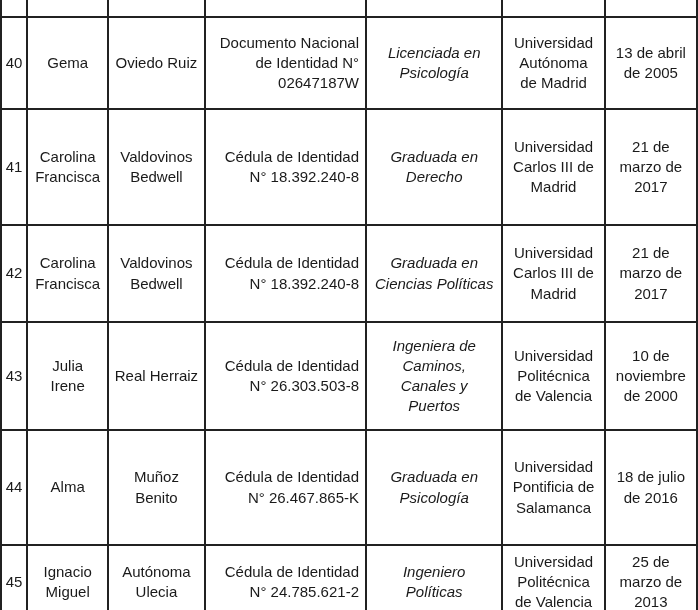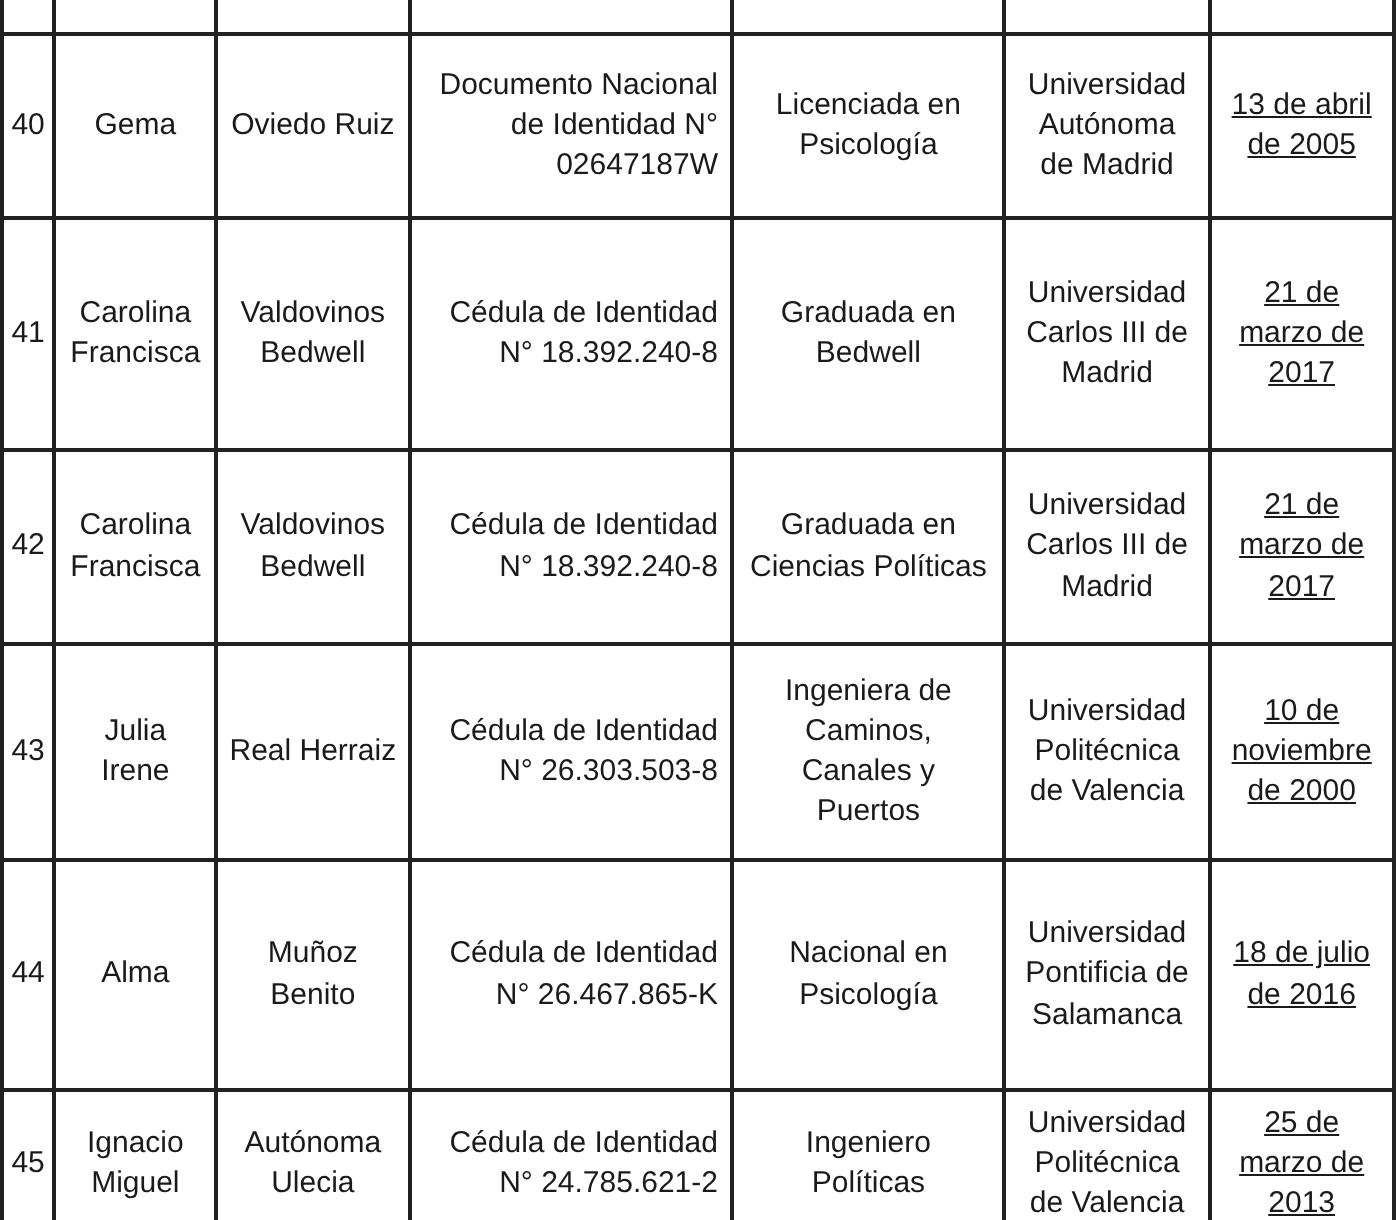"Licenciada en Psicología" .doc-table td:nth-child(5) { font-style: none -> italic }
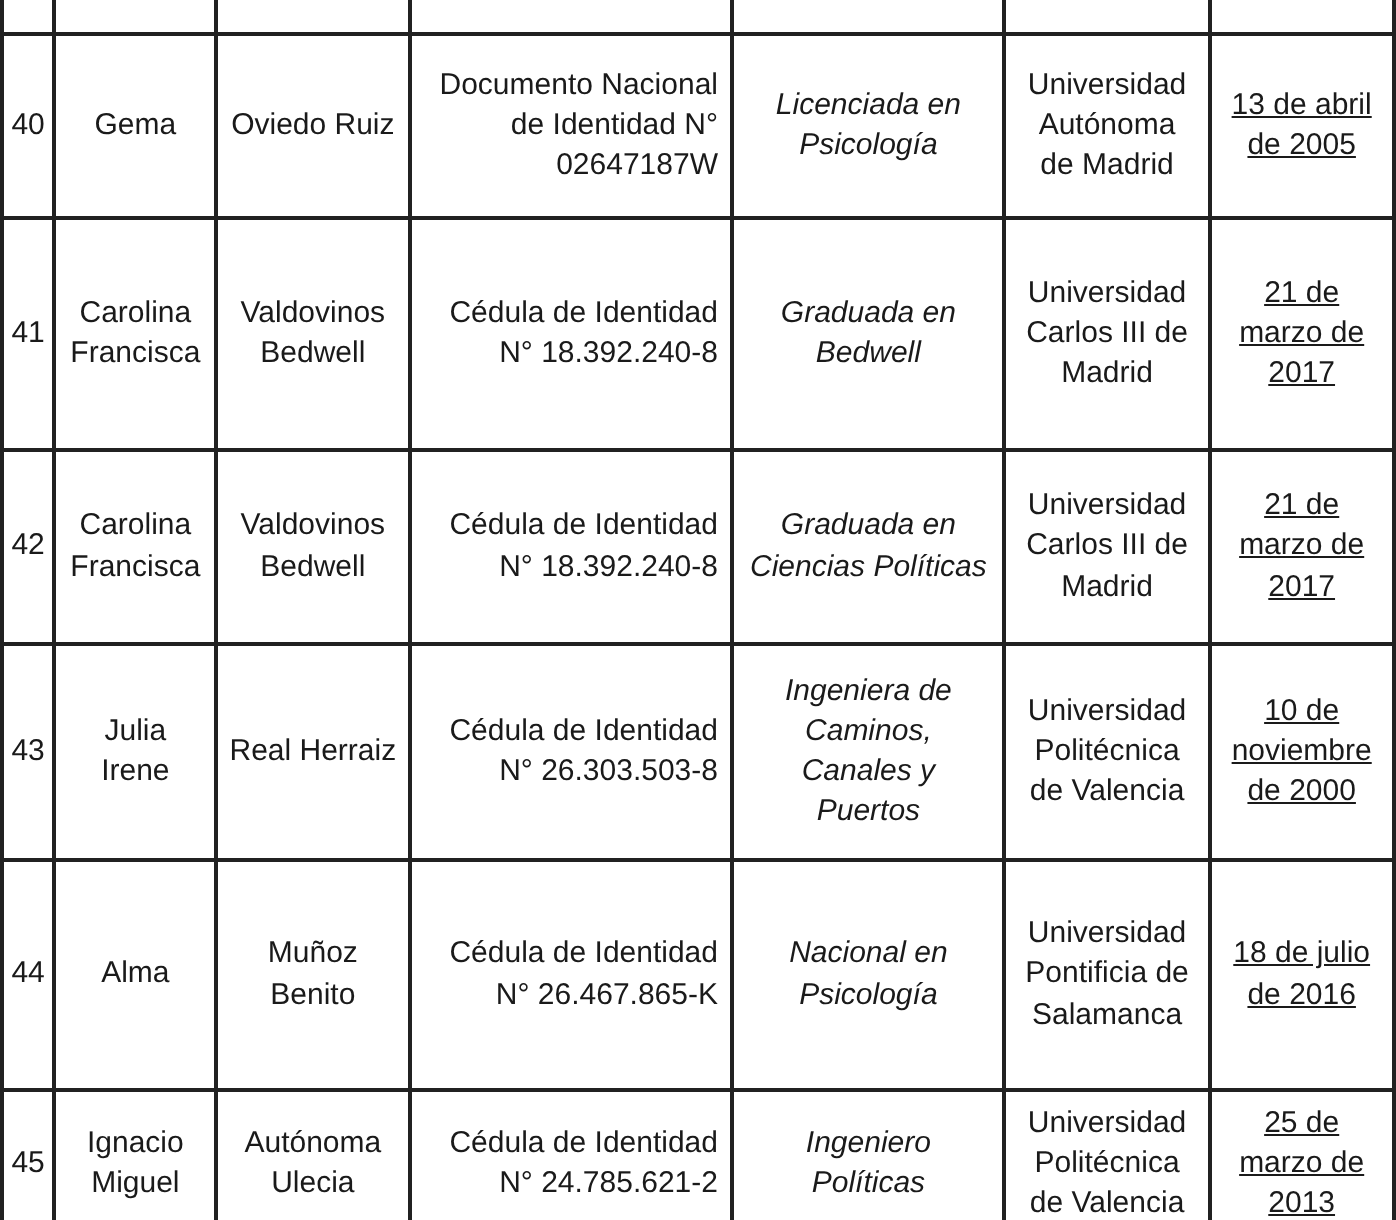"13 de abril de 2005" .doc-table td:nth-child(7) { text-decoration: underline -> none }
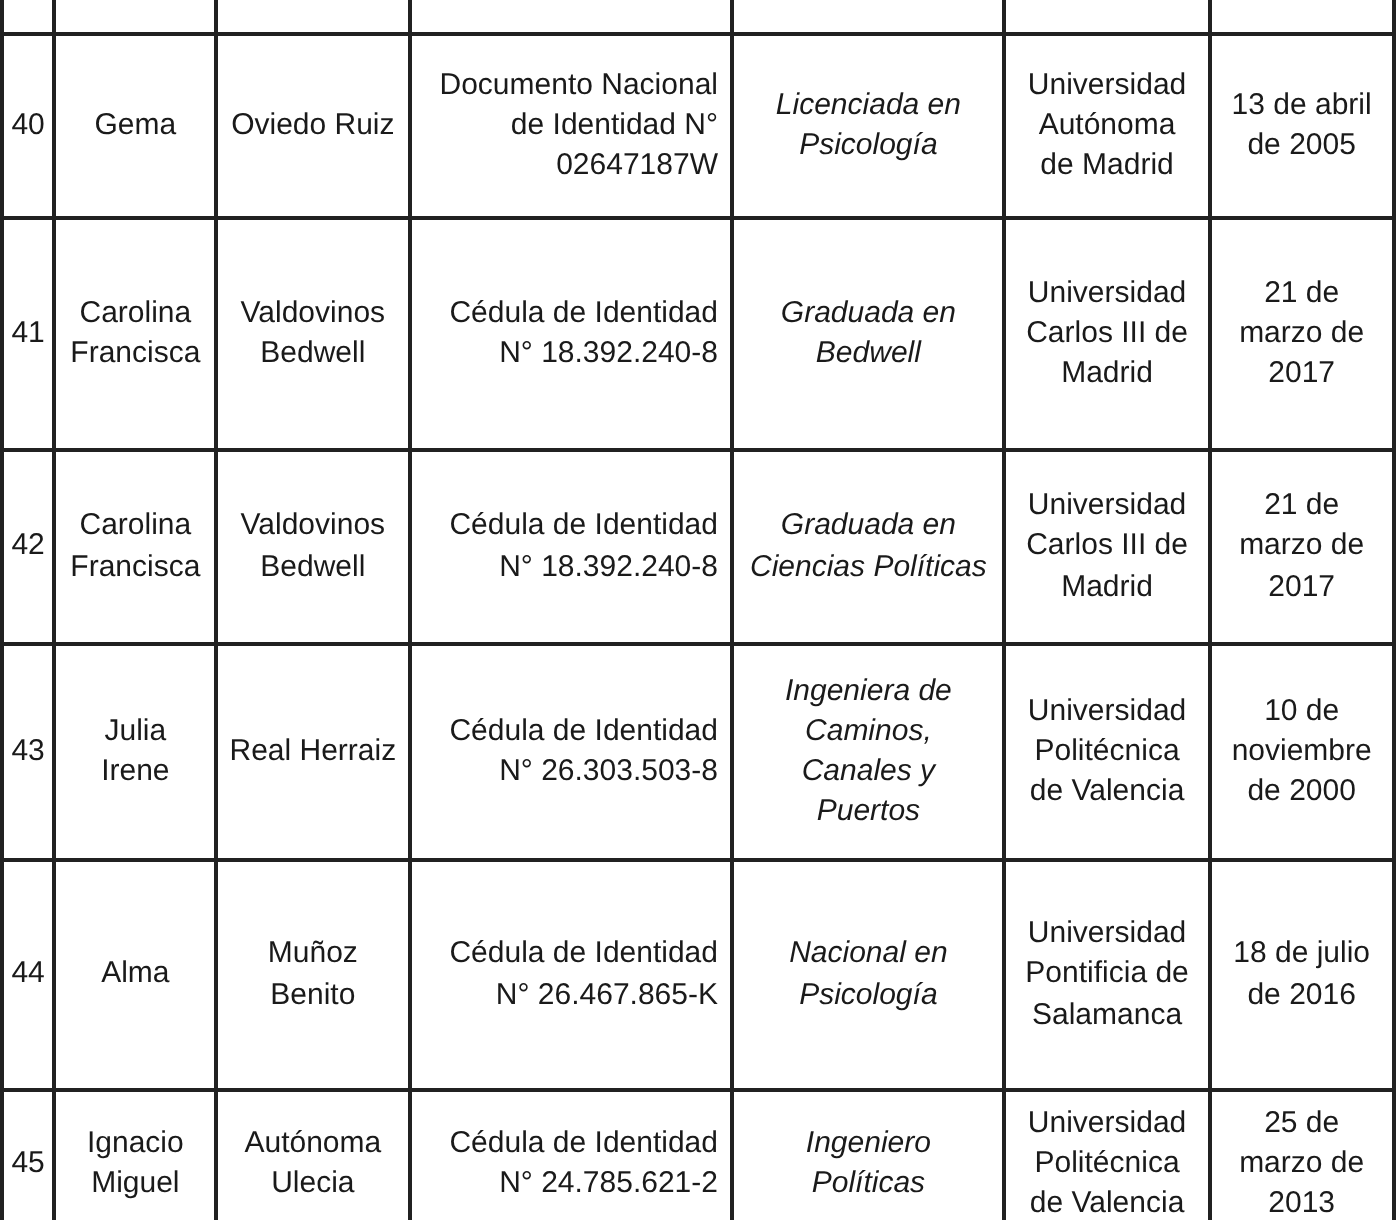"Graduada en Bedwell" td { text: Bedwell -> Derecho }
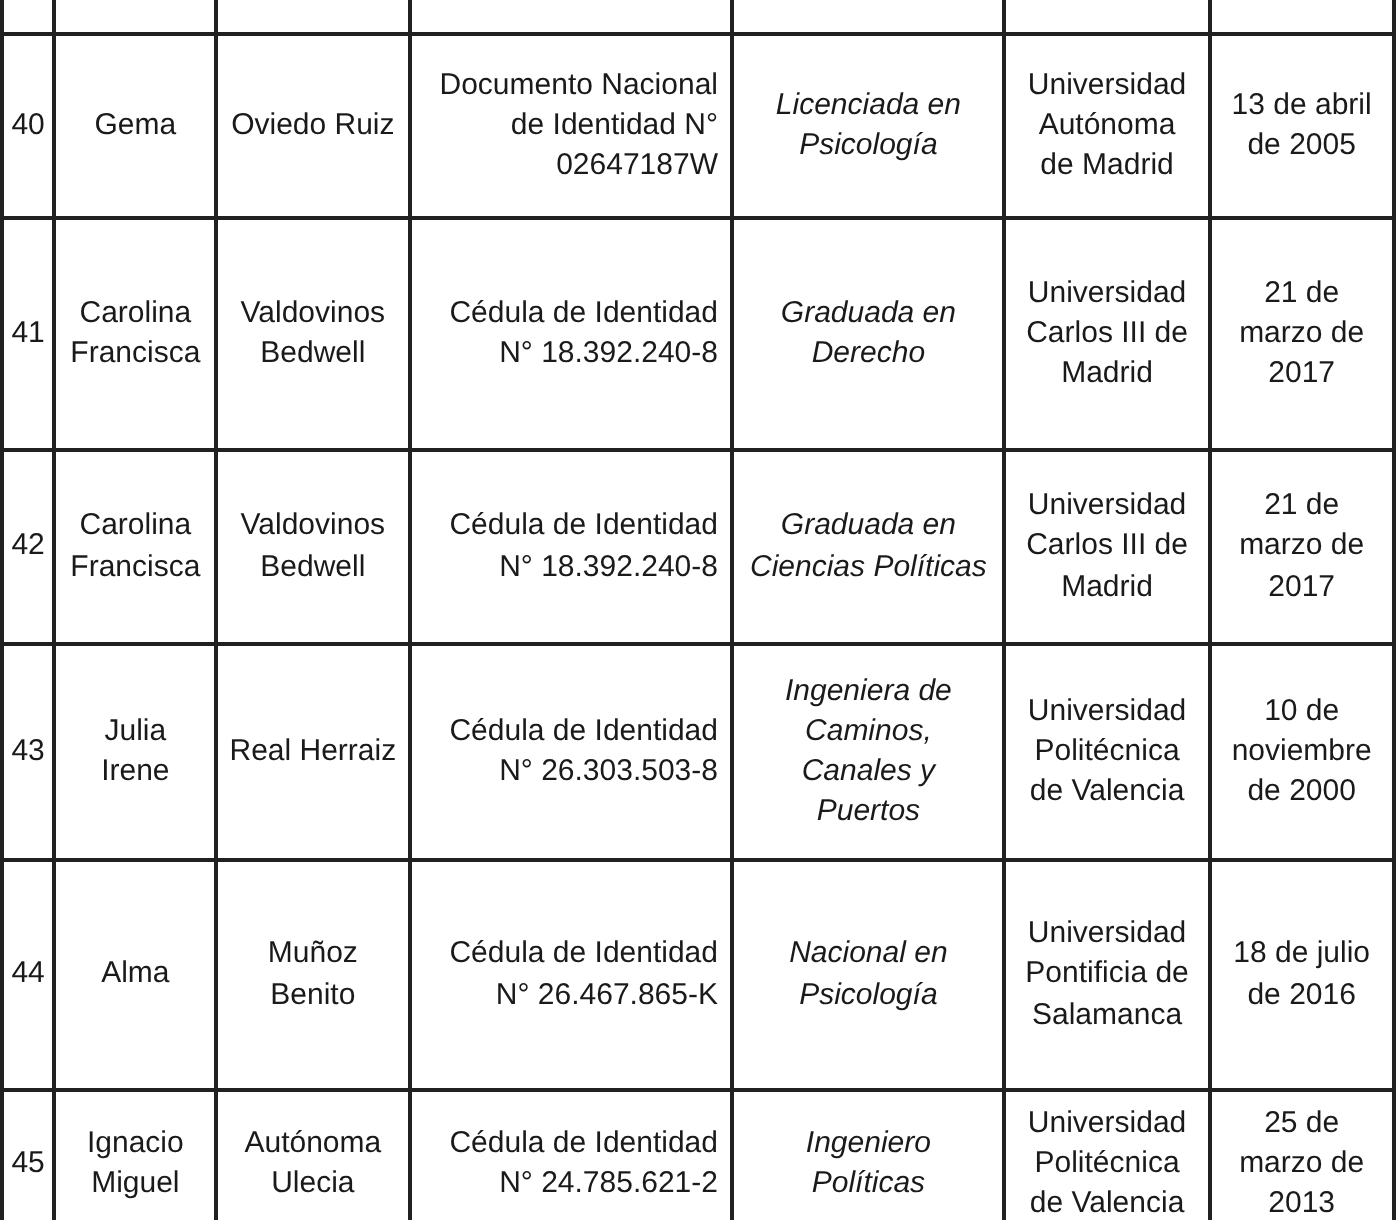"Nacional en Psicología" td { text: Nacional -> Graduada }
